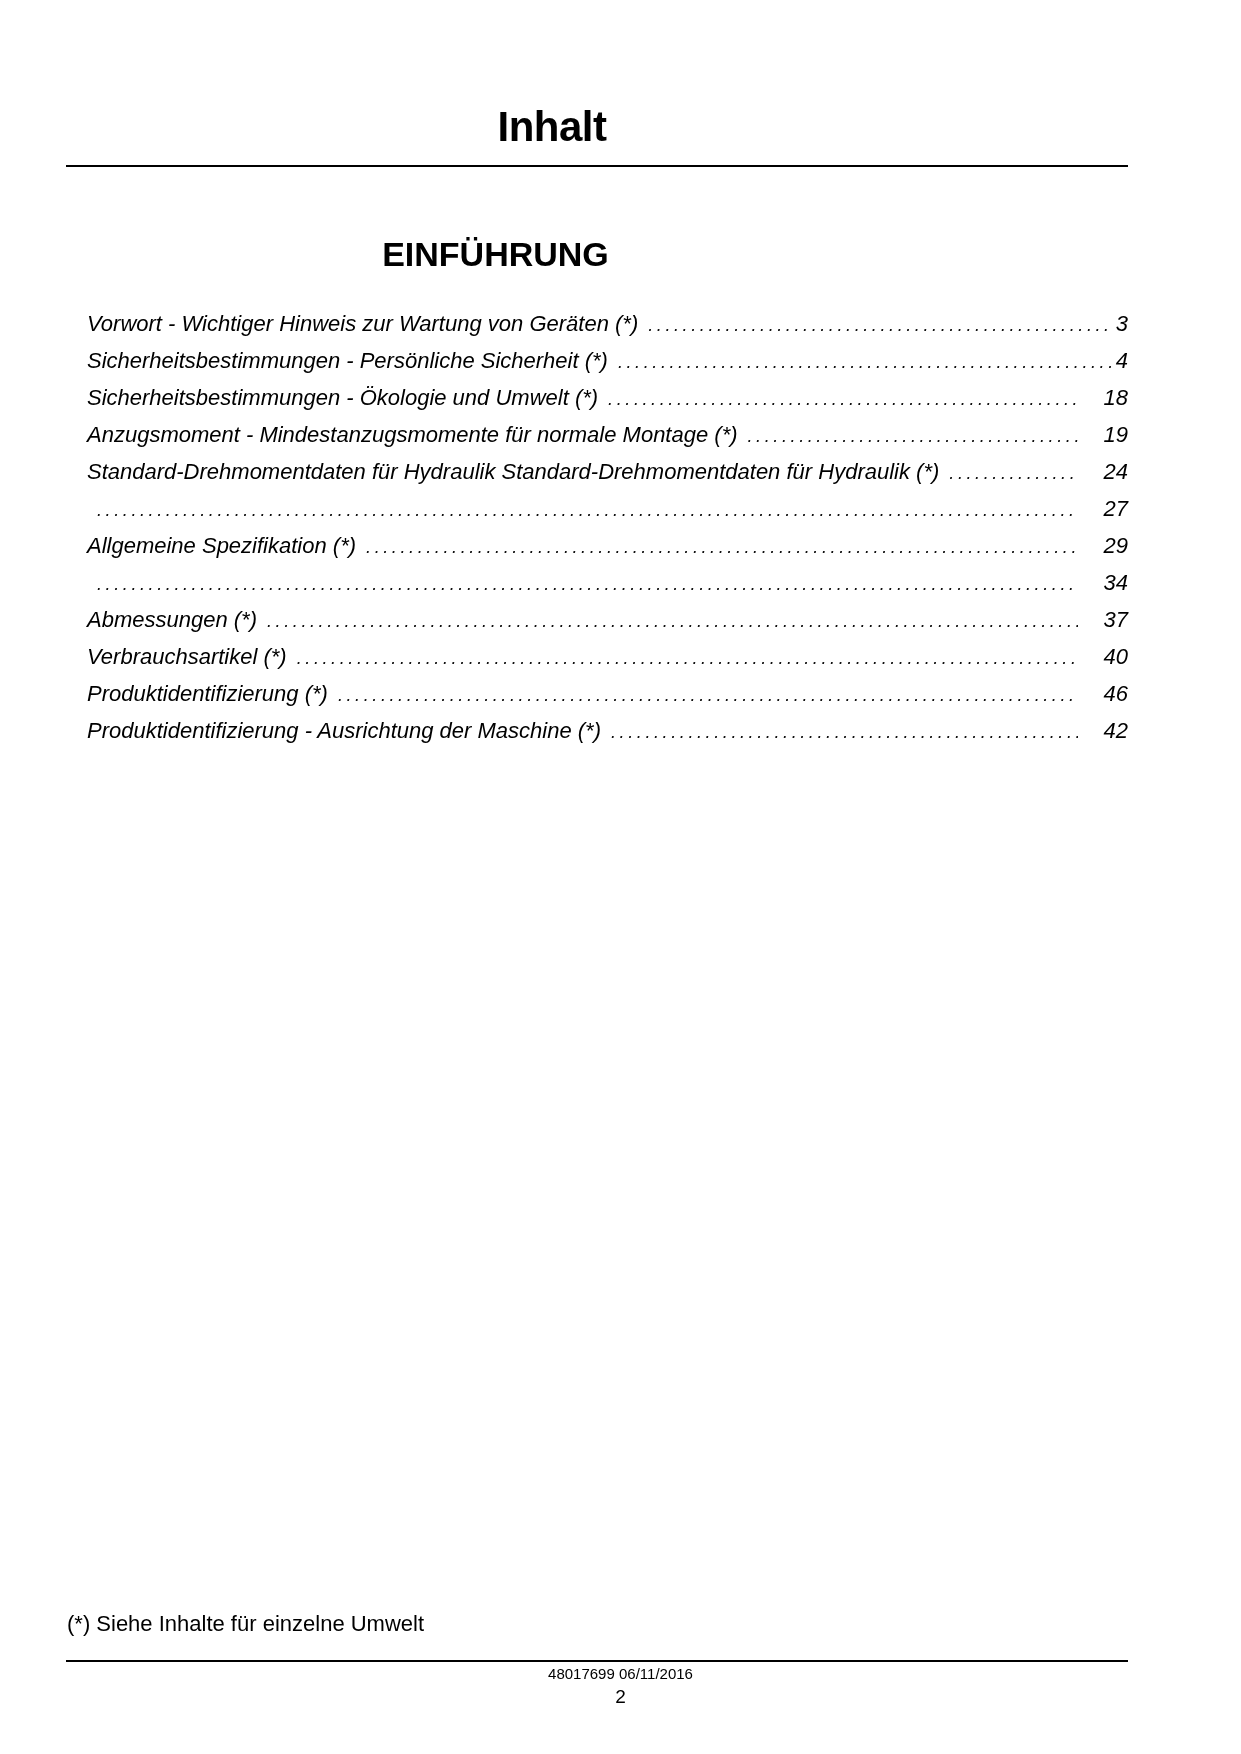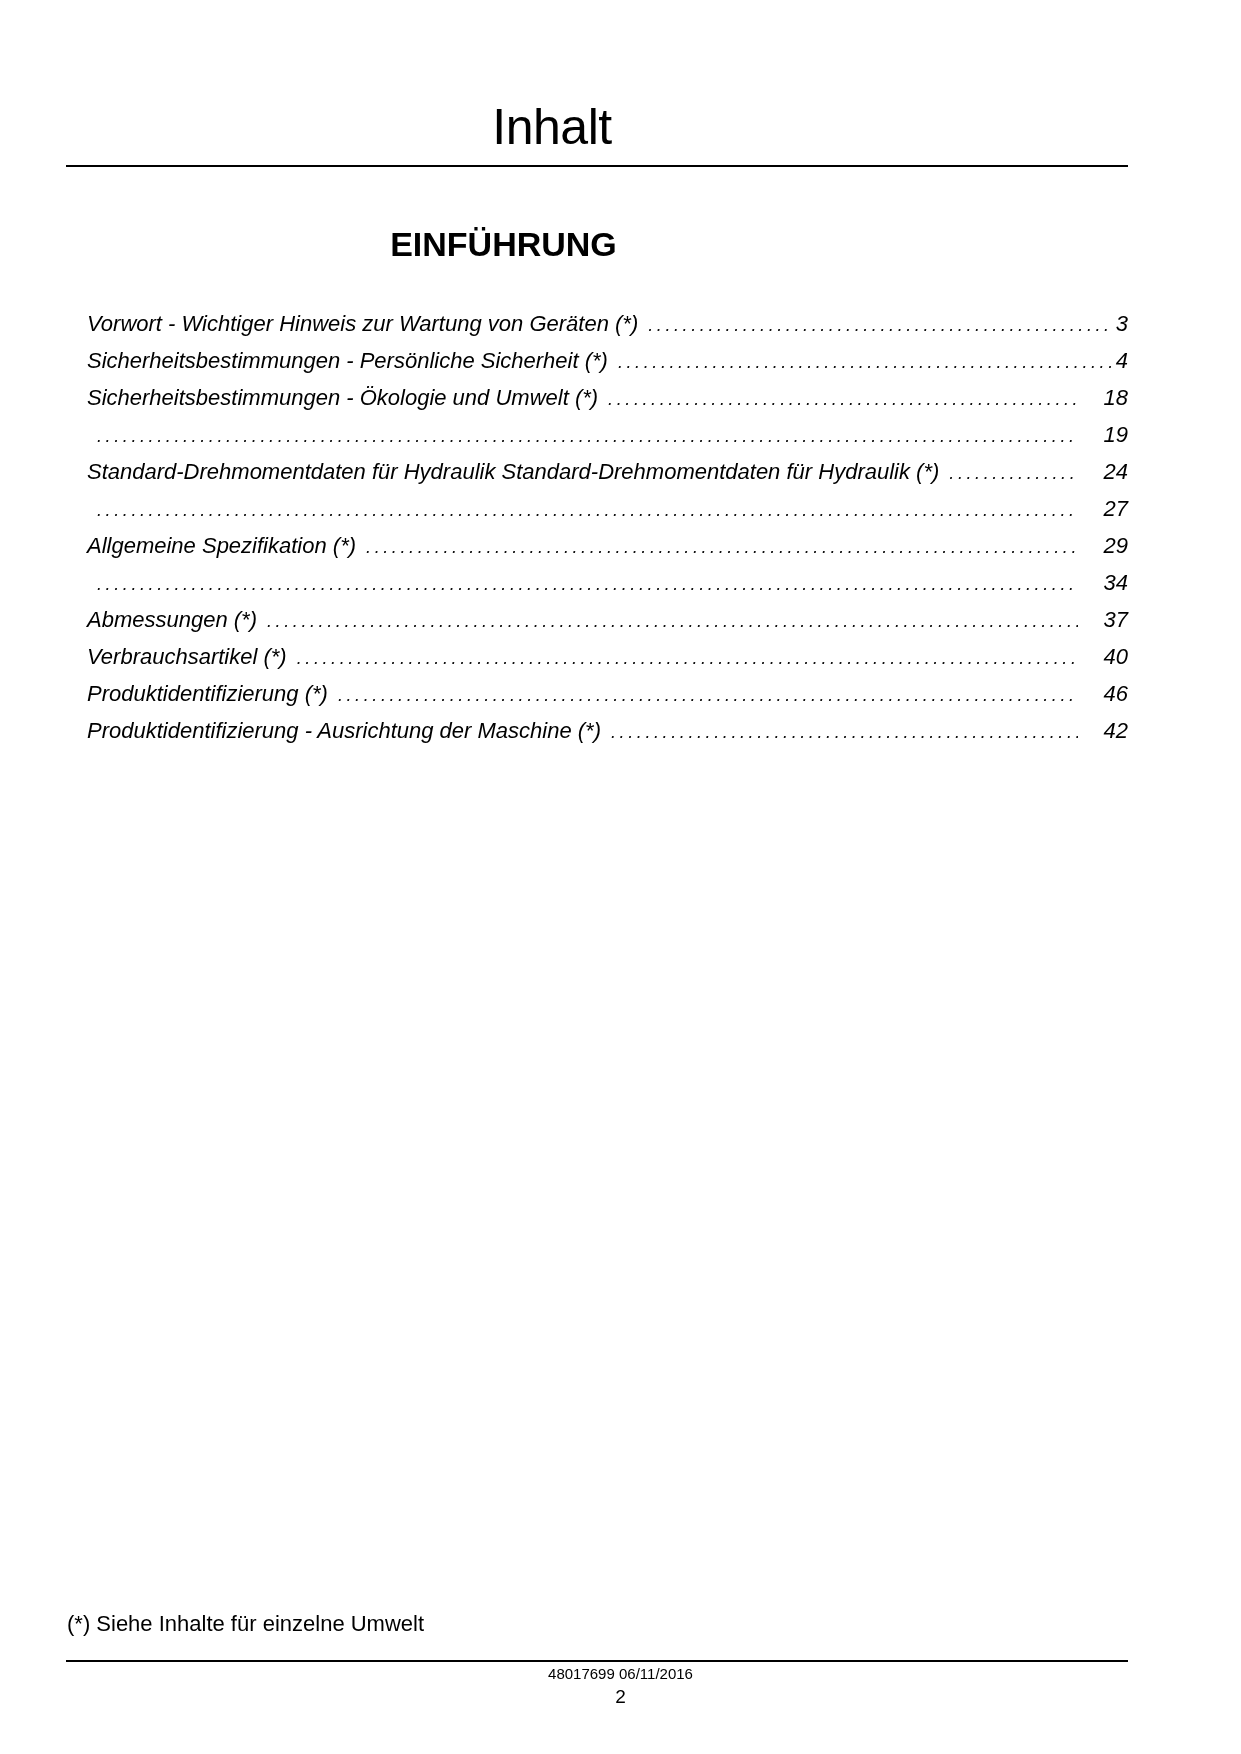"Inhalt" .page-title { font-size: 50px -> 42px; font-weight: normal -> bold }
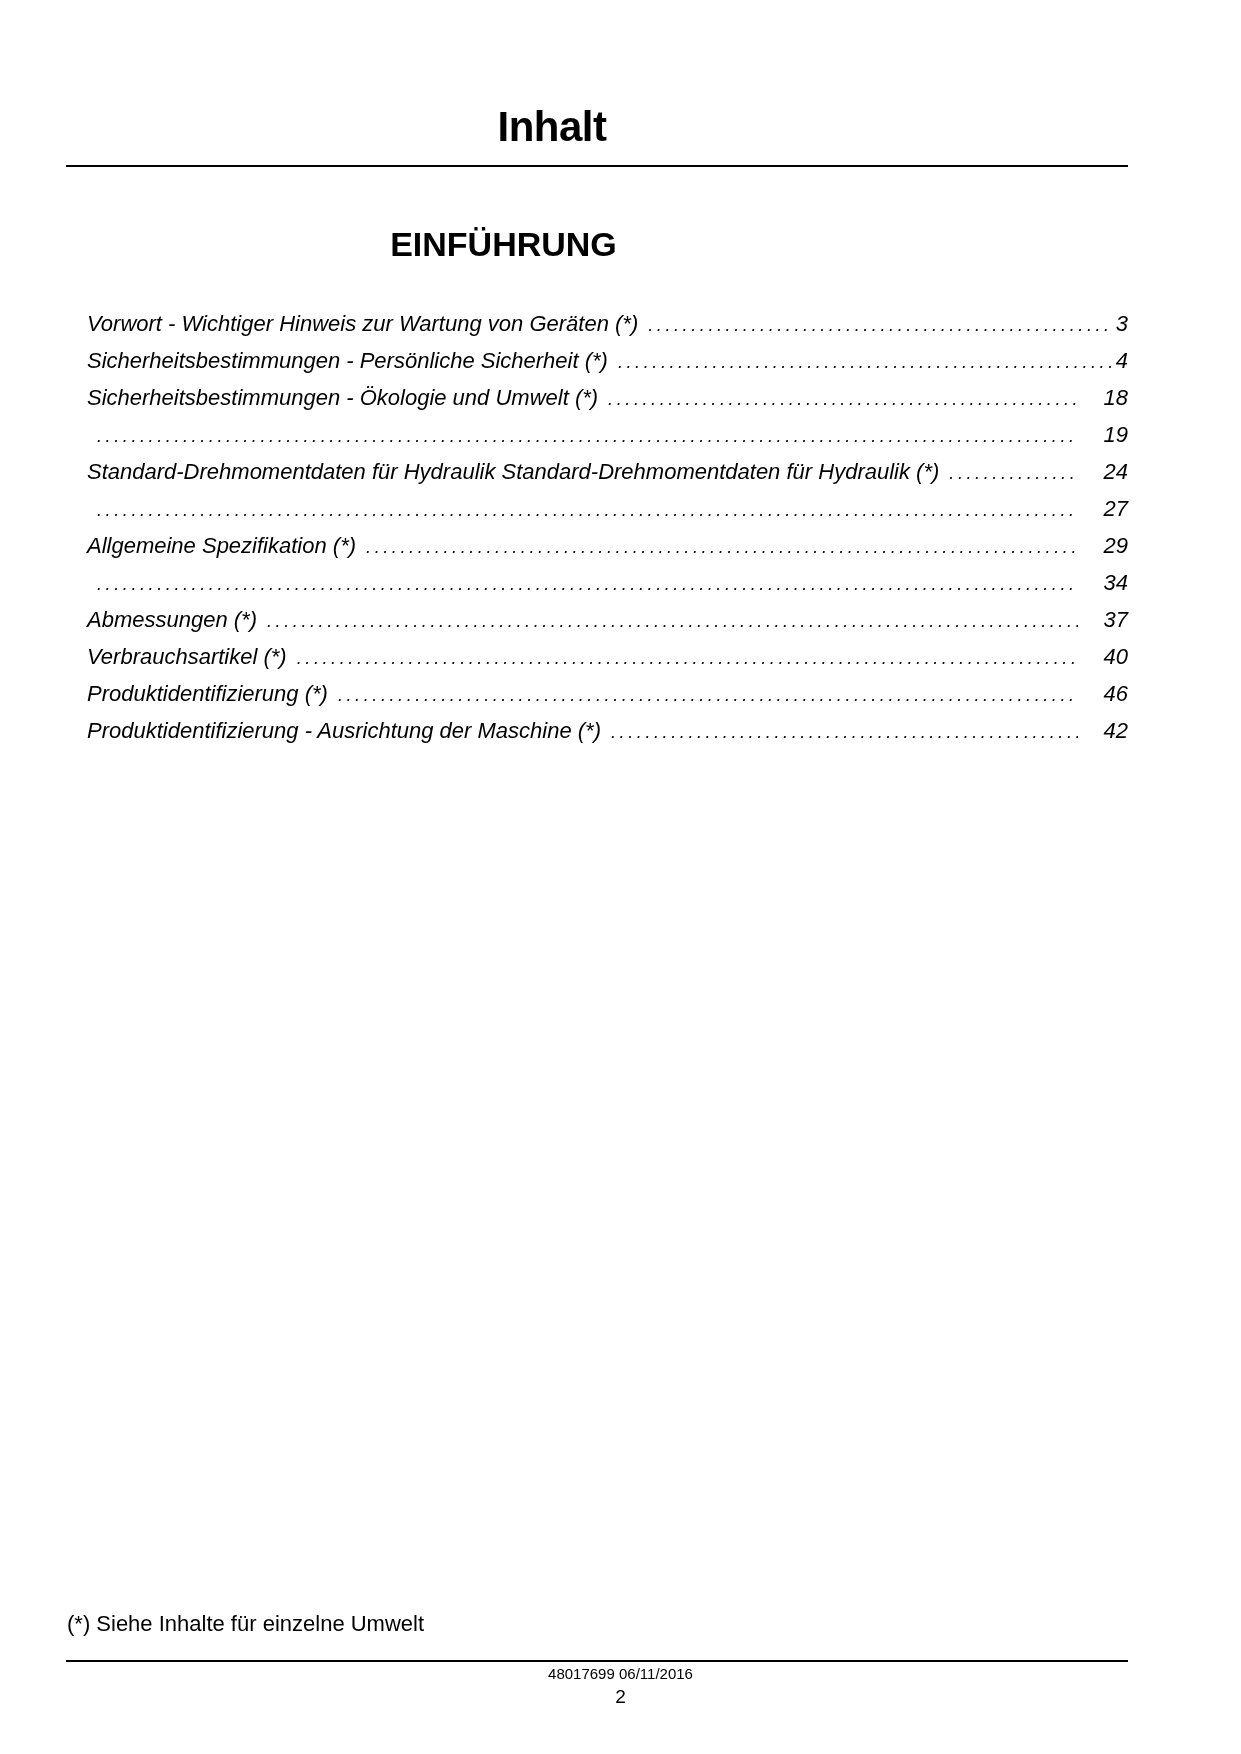"EINFÜHRUNG" .section-title { margin-left: 8px -> none; top: 224px -> 234px }
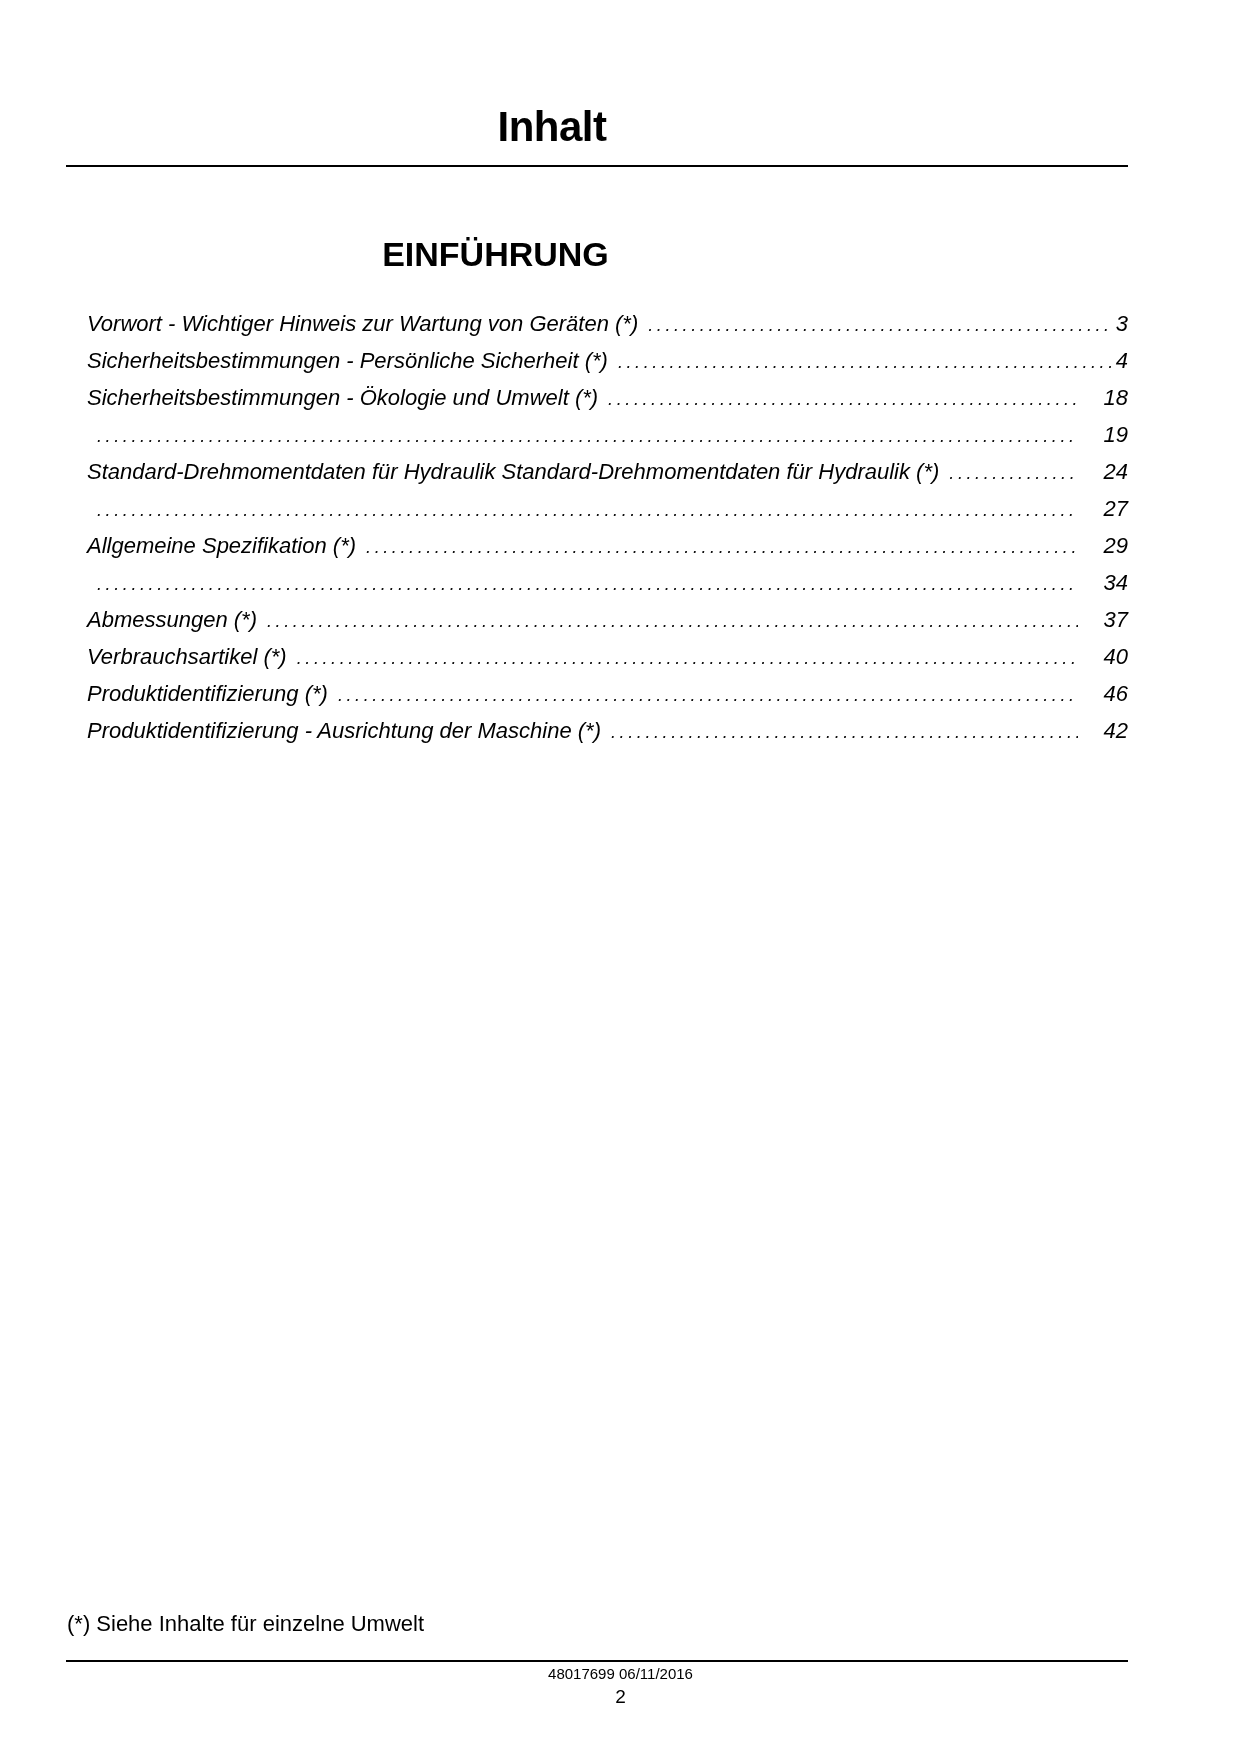"Anzugsmoment - Mindestanzugsmomente für" span.toc-label { html: none -> <span>Anzugsmoment - Mindestanzugsmomente für normale Montage (*)</span> }
